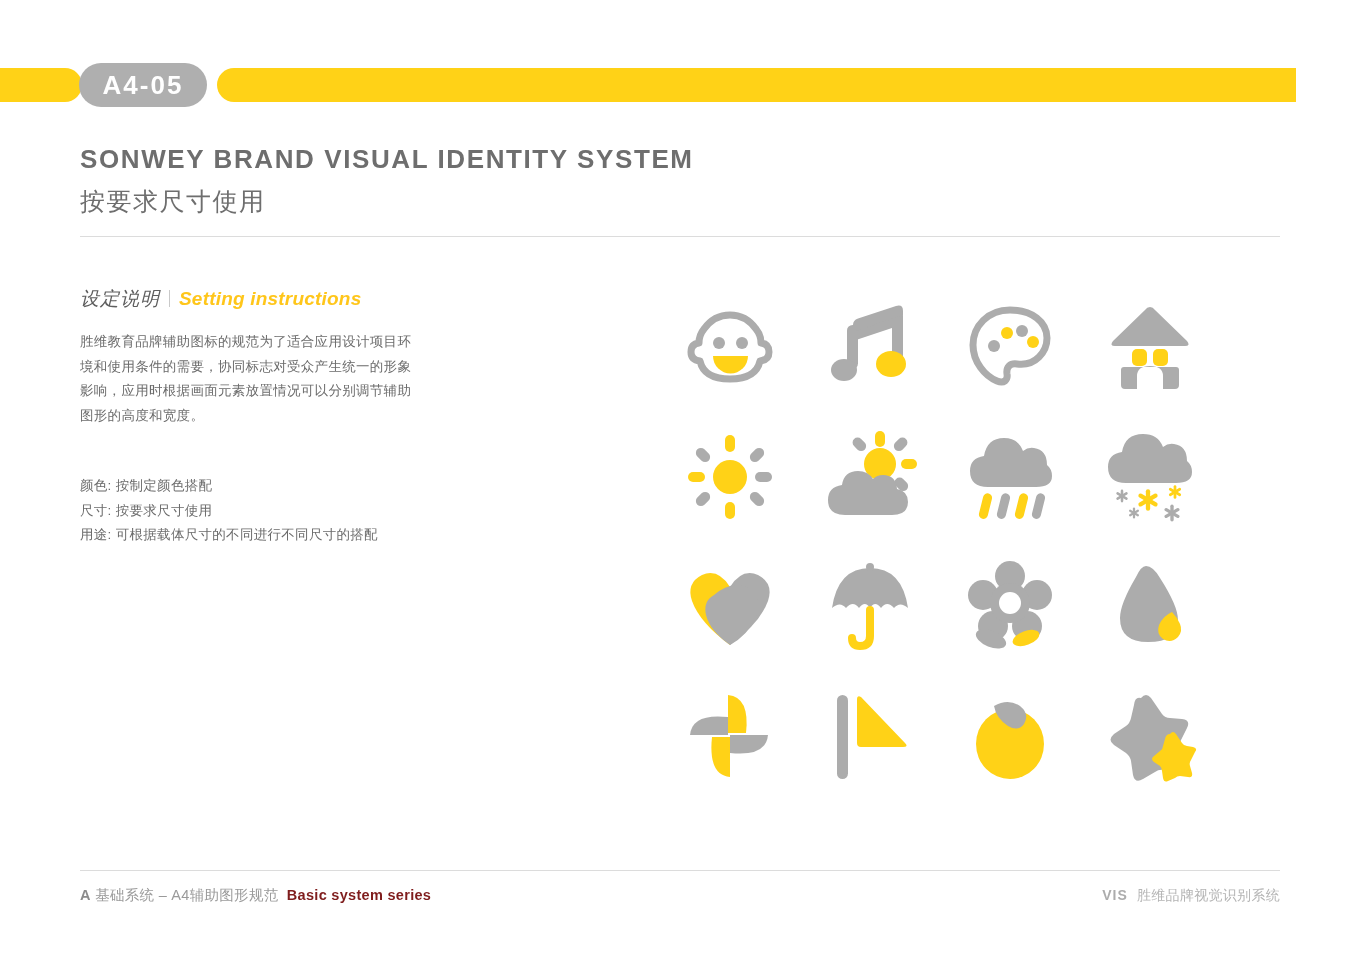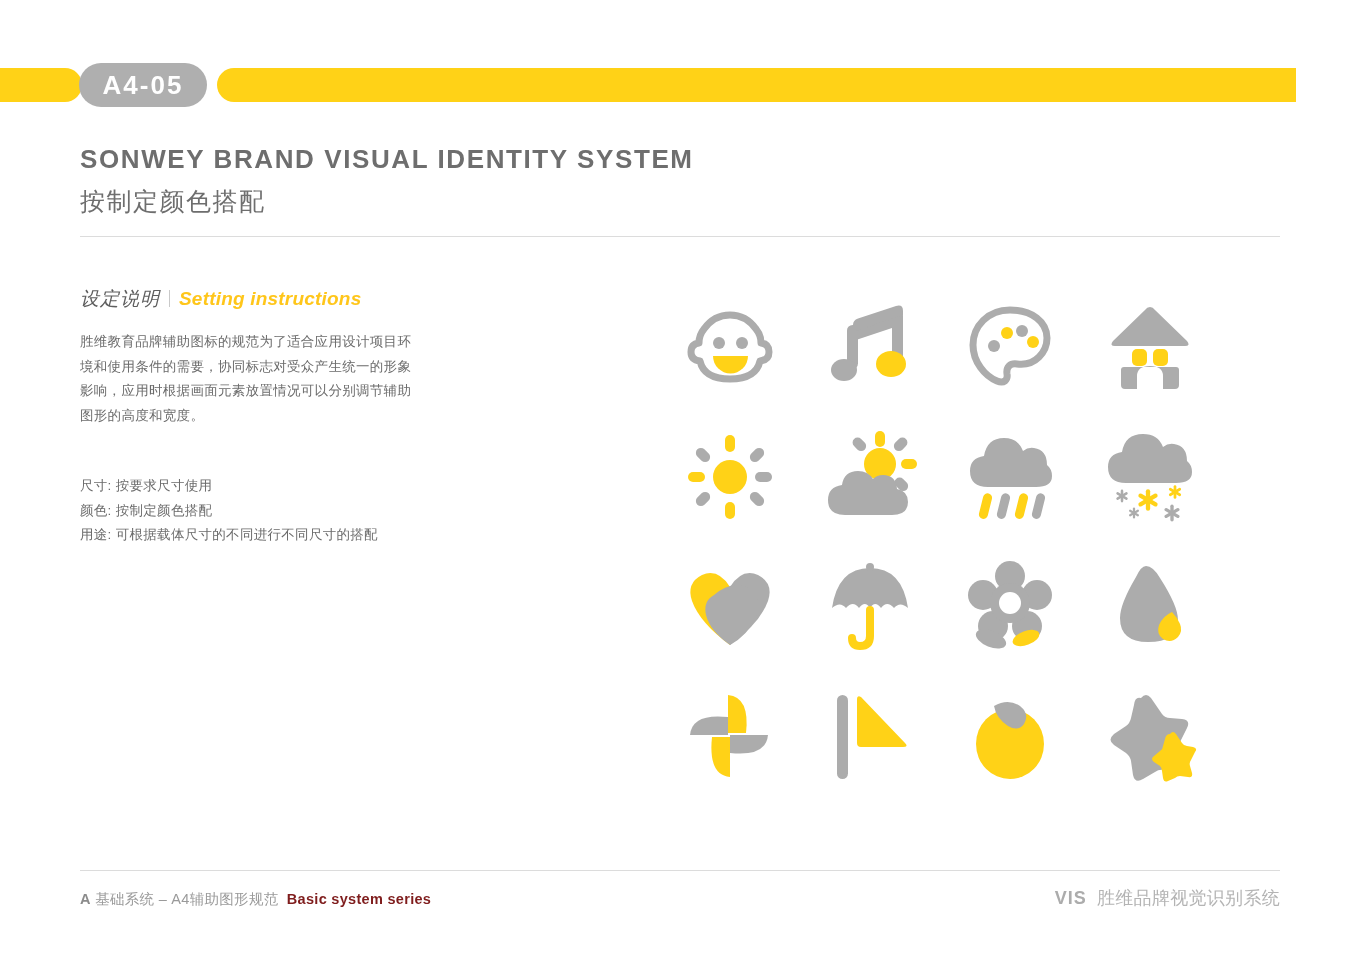"按制定颜色搭配" div.title-cn { text: 制定颜色搭配 -> 要求尺寸使用 }
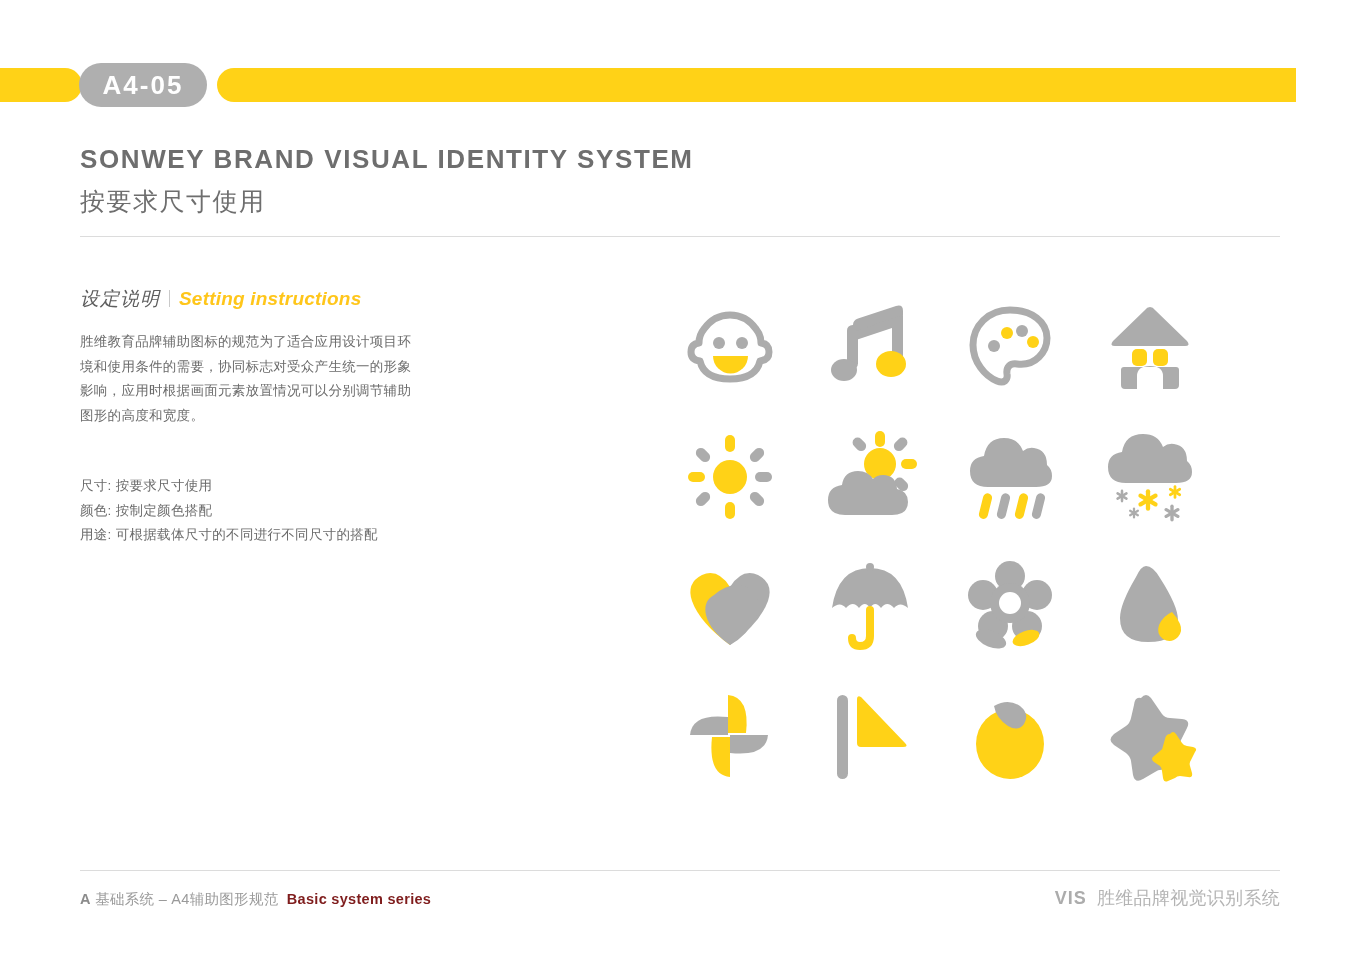"尺寸: 按要求尺寸使用" div { order: before "颜色: 按制定颜色搭配" -> after "颜色: 按制定颜色搭配" }
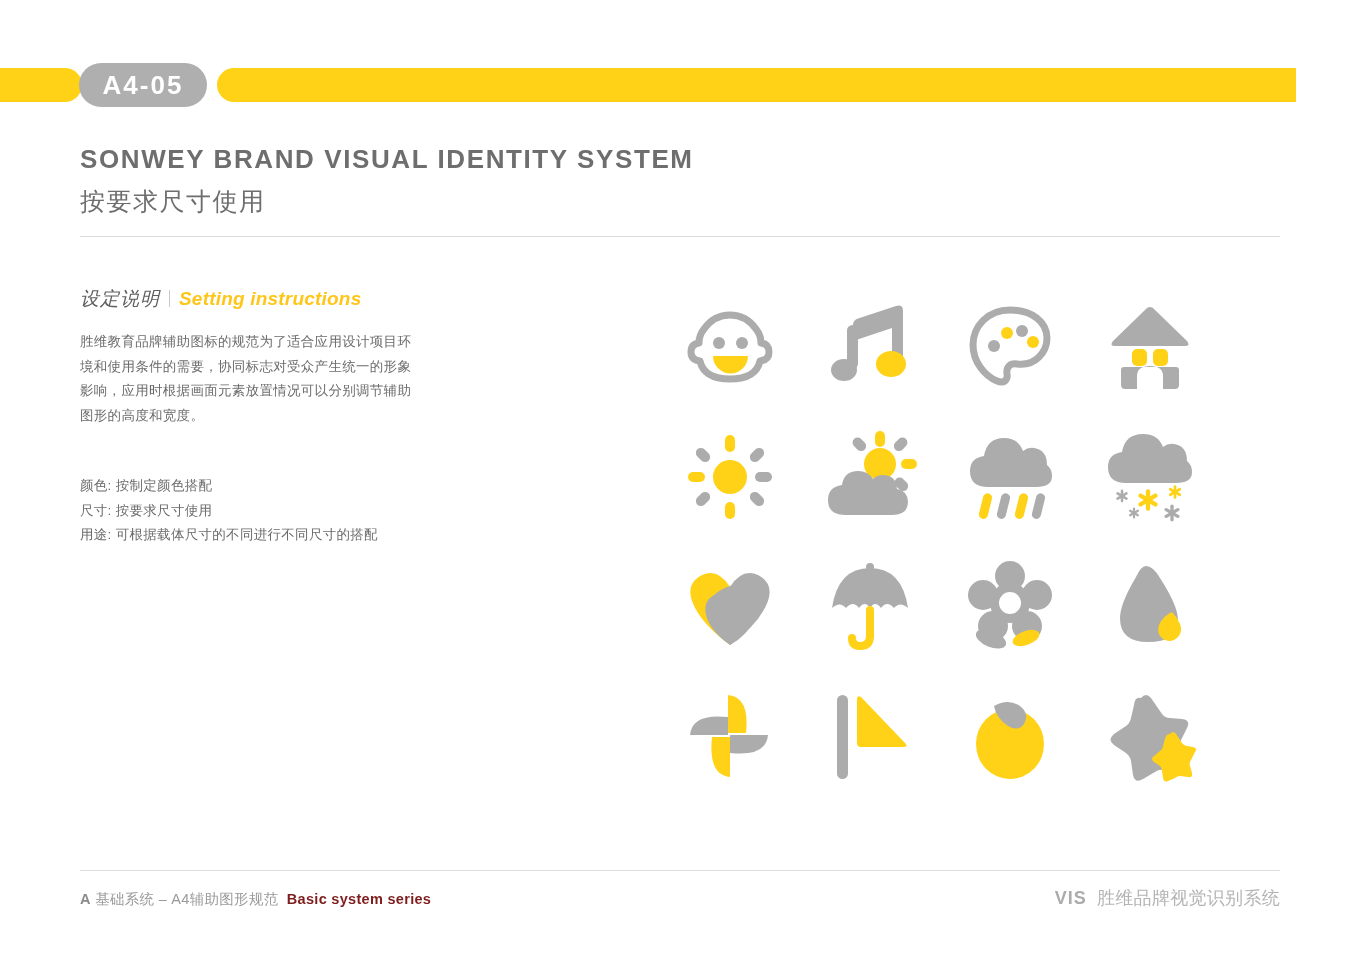"VIS 胜维品牌视觉识别系统" .footer-right { font-size: 18px -> 14px }
